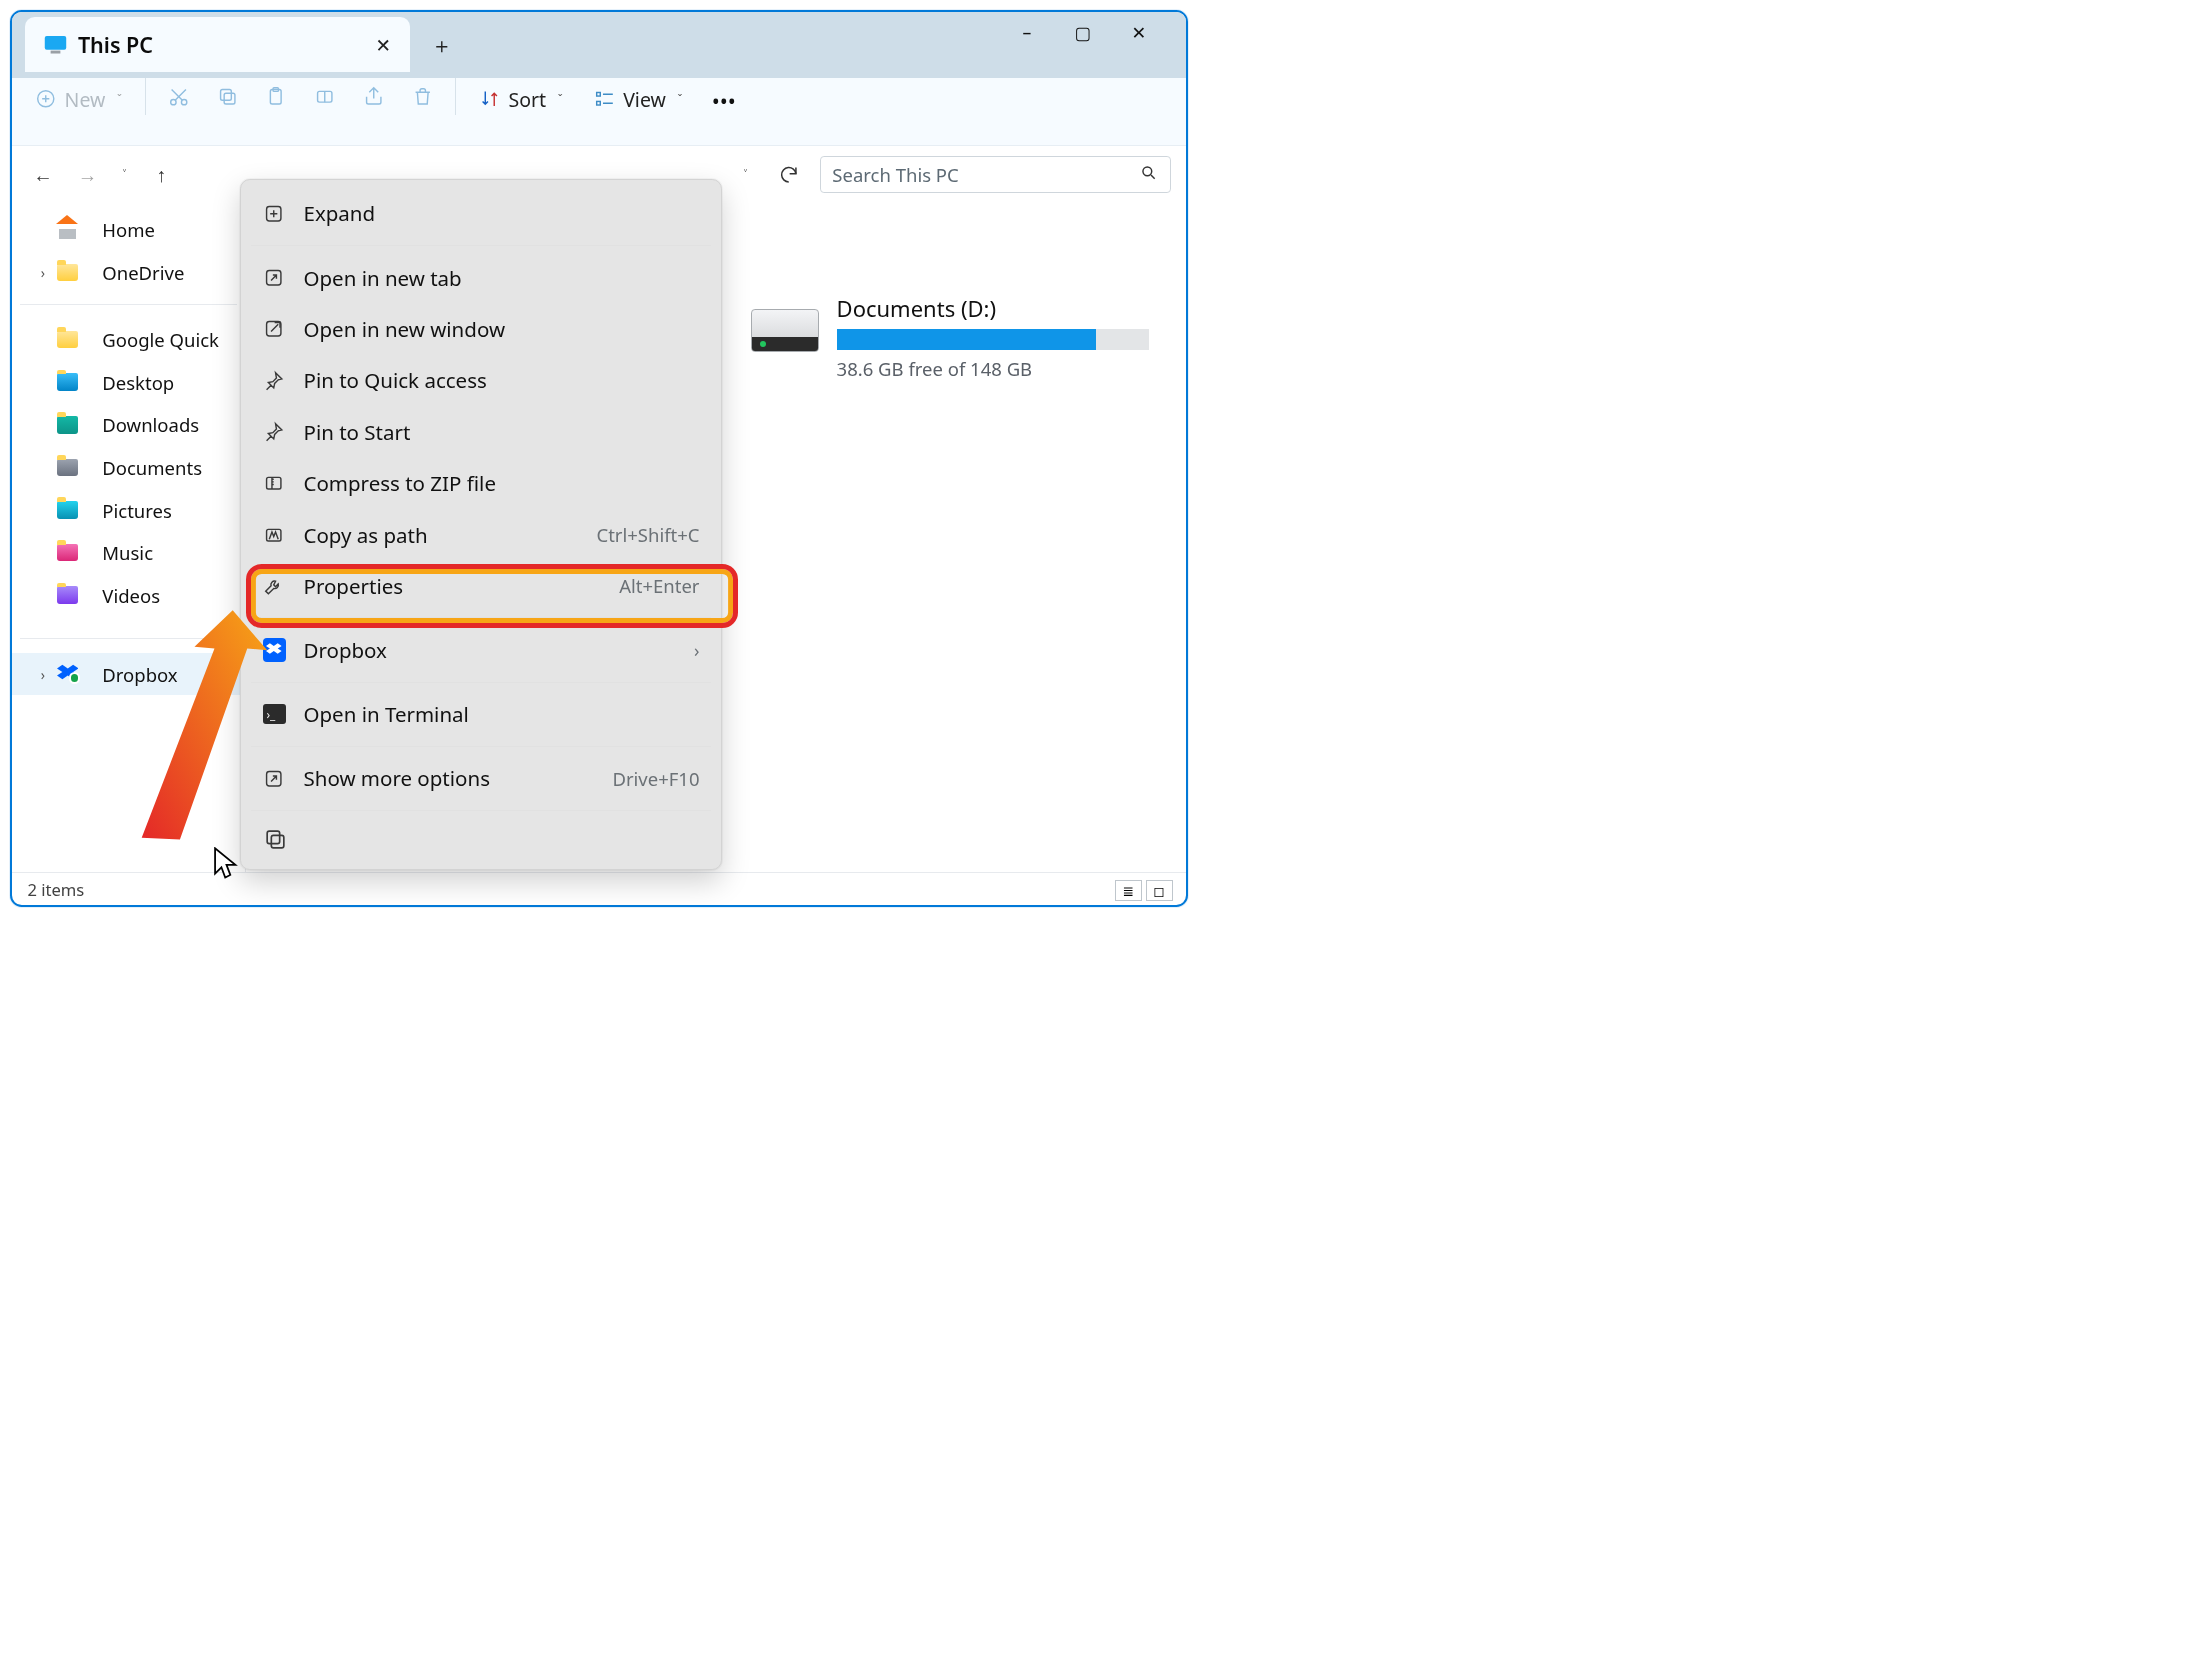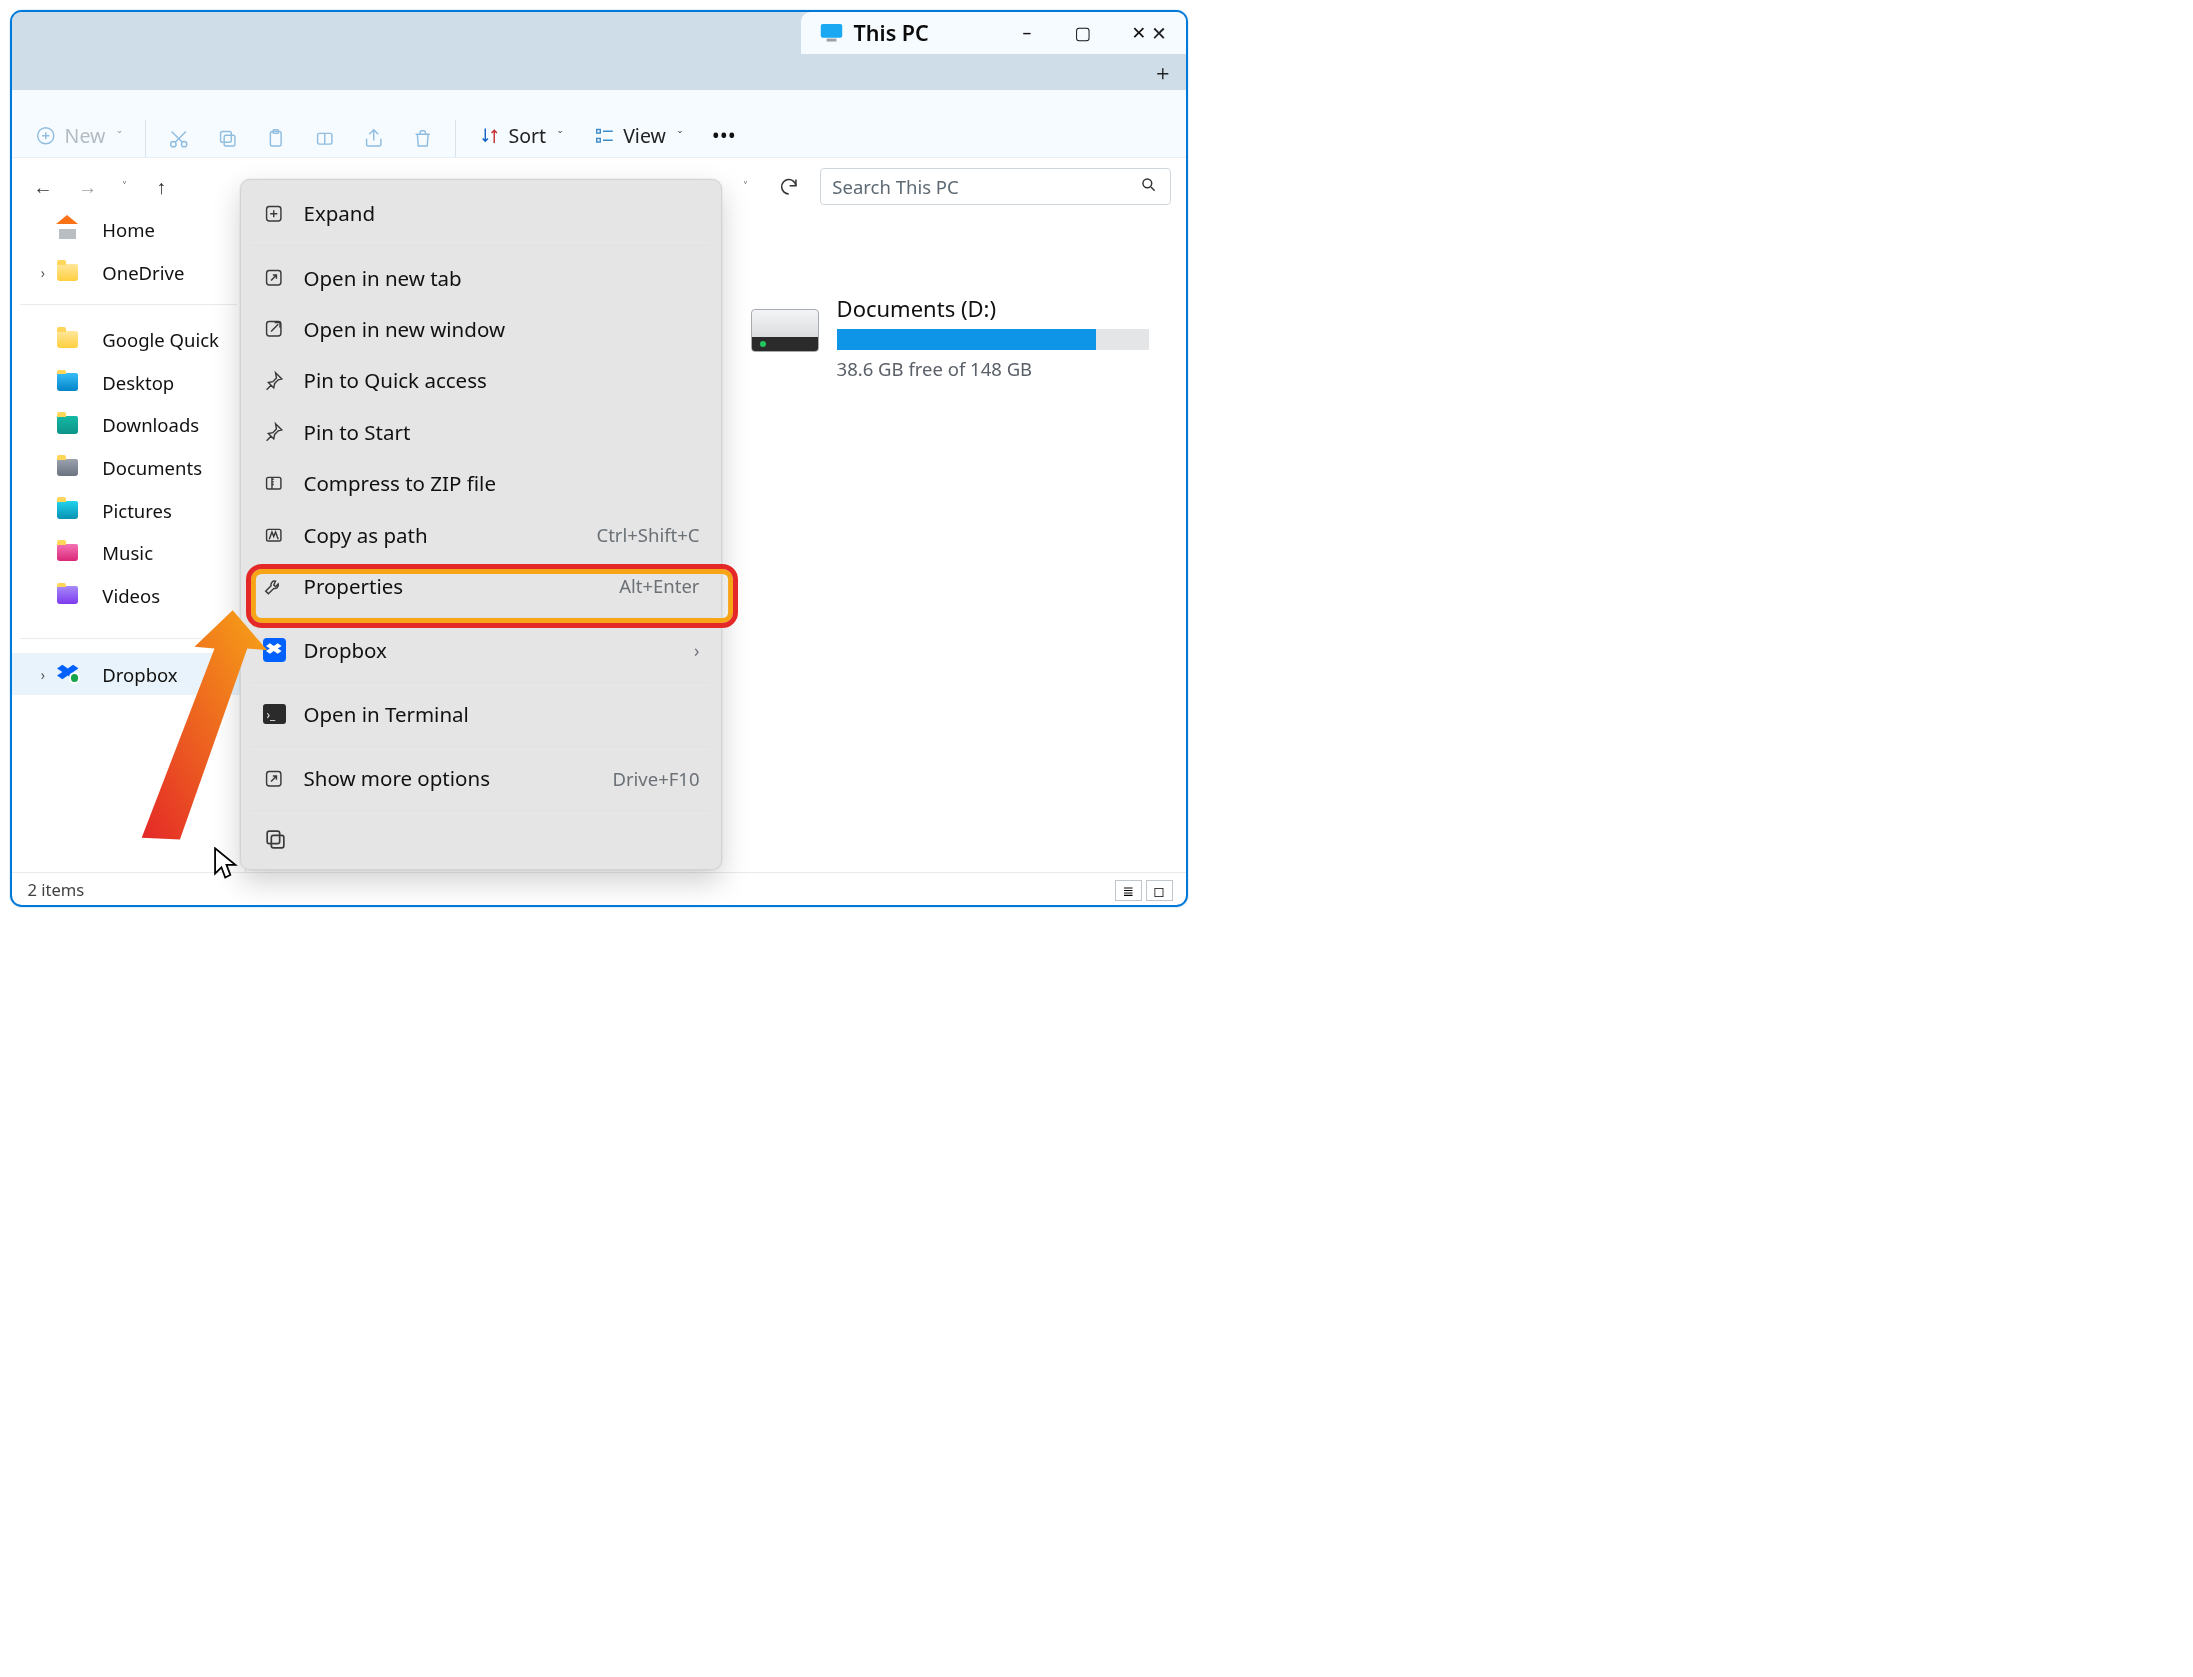"This PC" .titlebar { align-items: flex-end -> center; flex-direction: column -> none; height: 78px -> 66px }
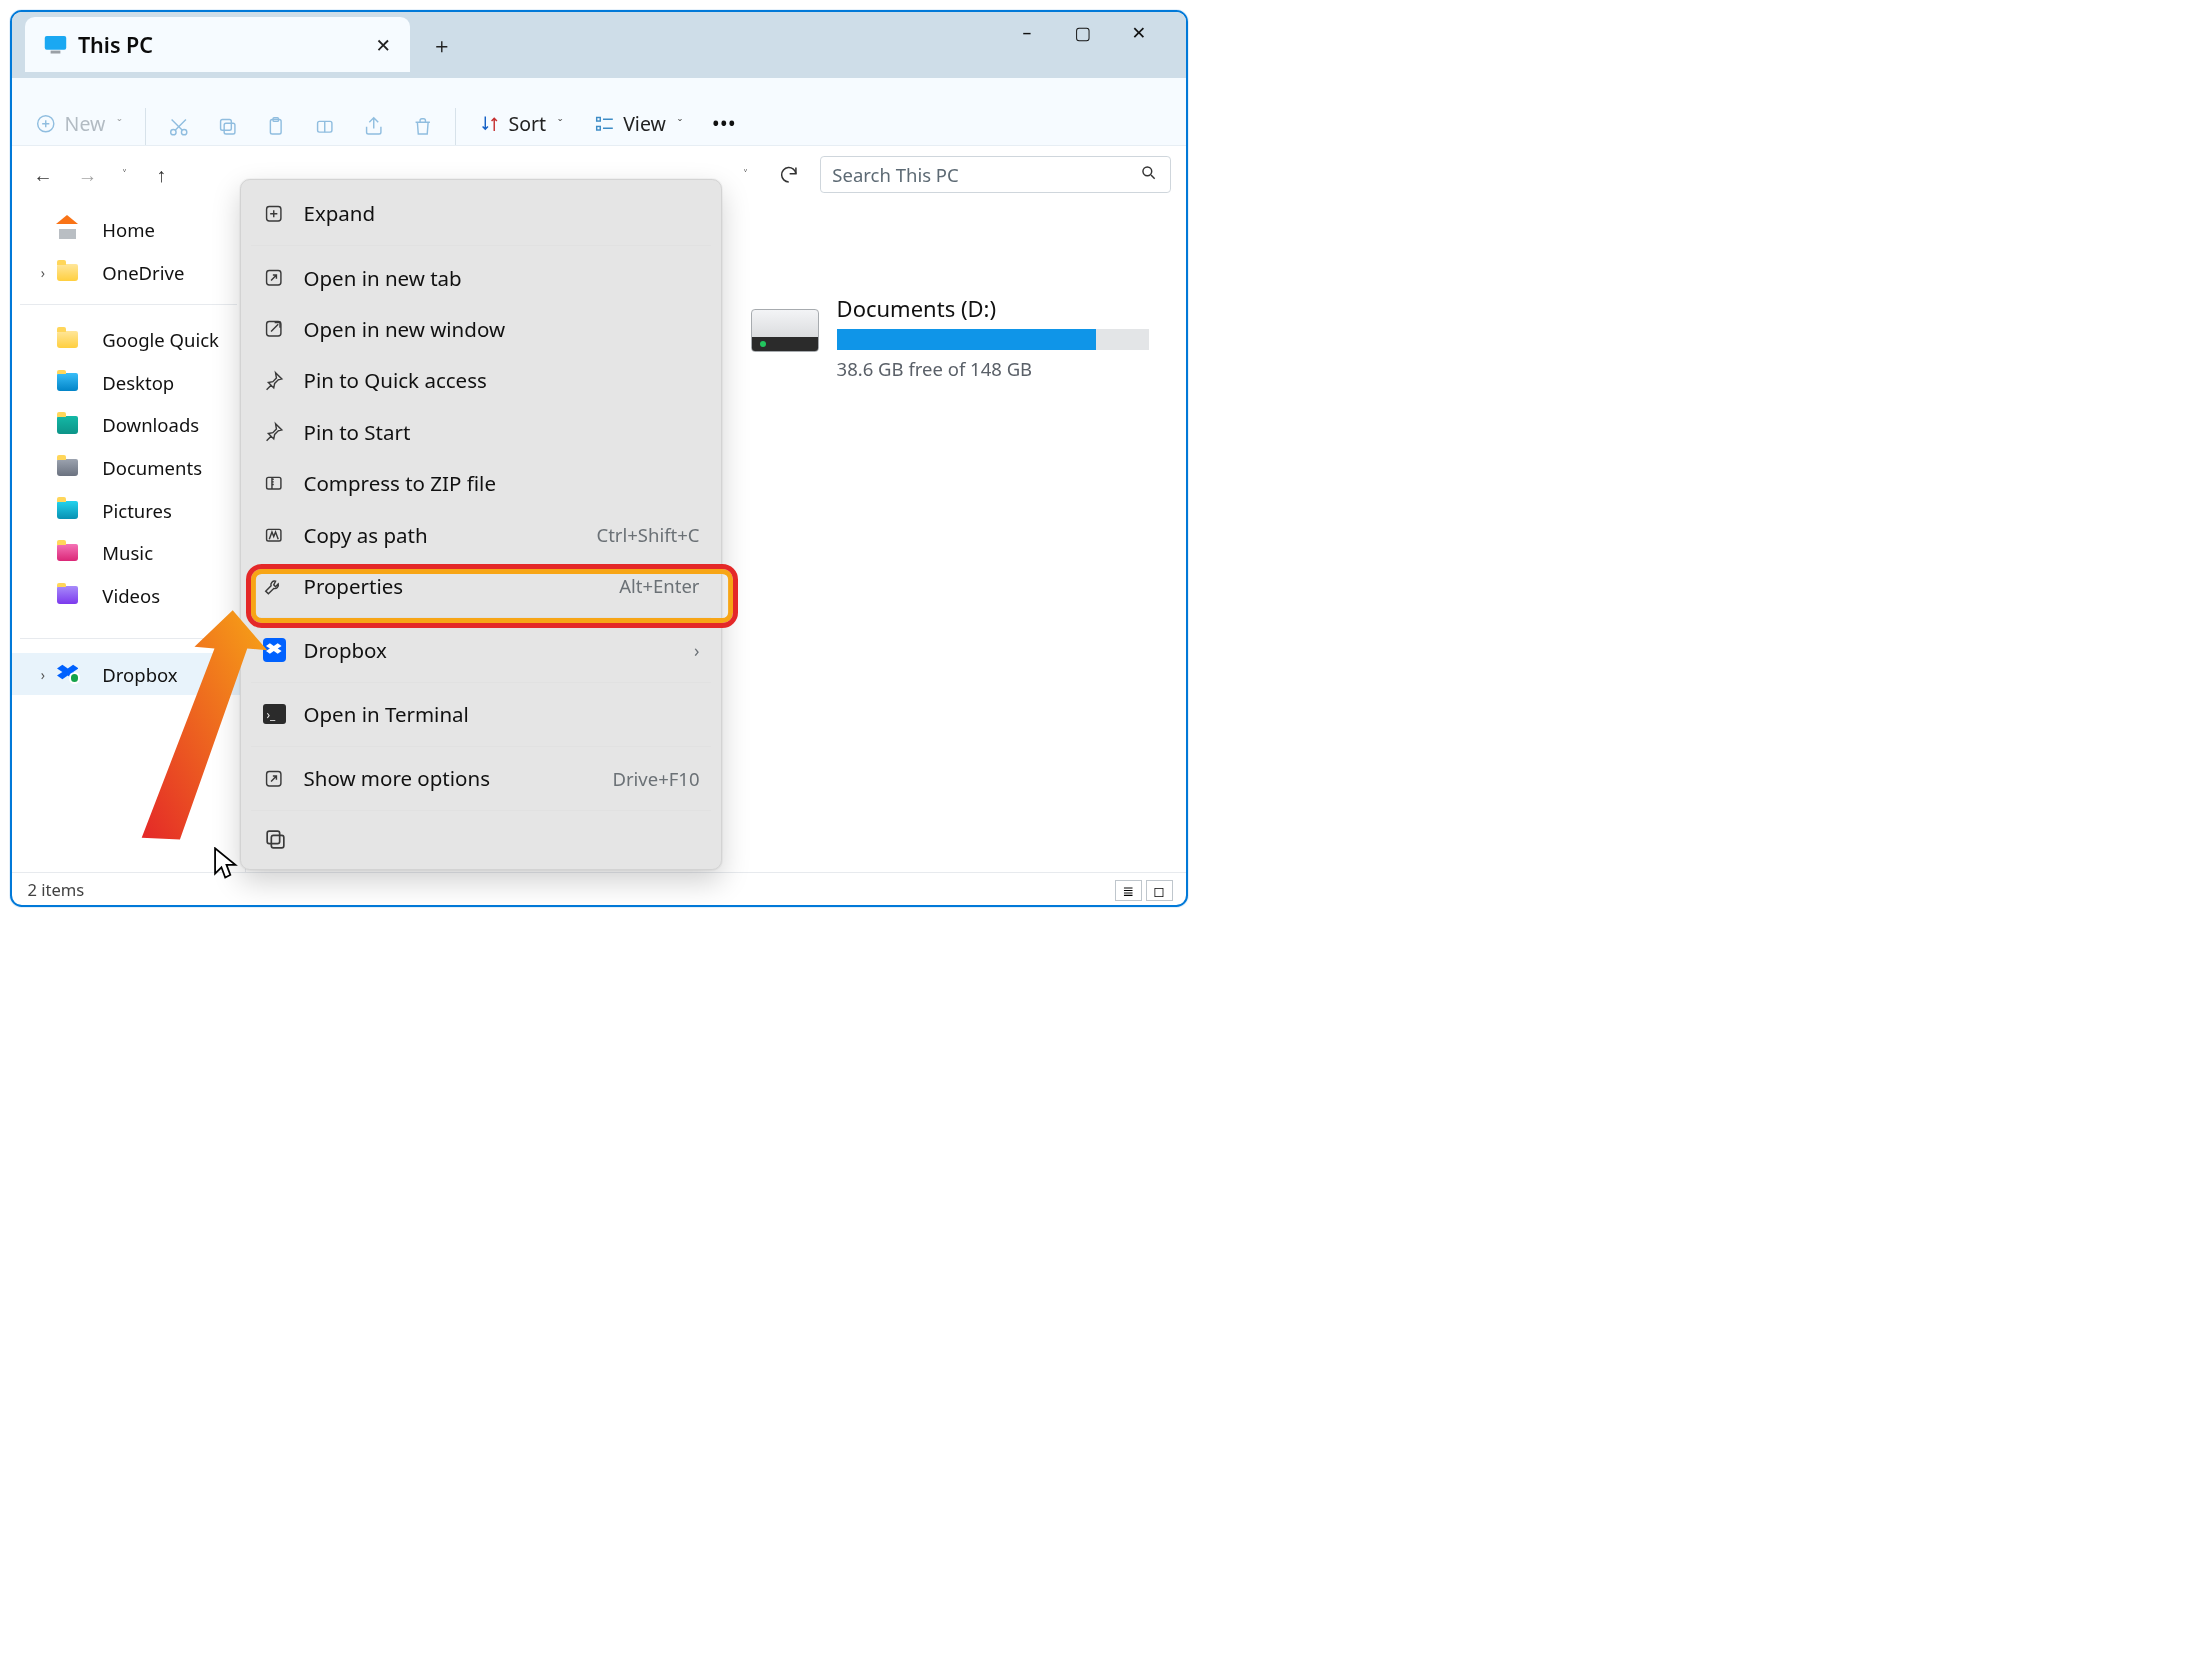"New" .toolbar { align-items: flex-end -> flex-start }
